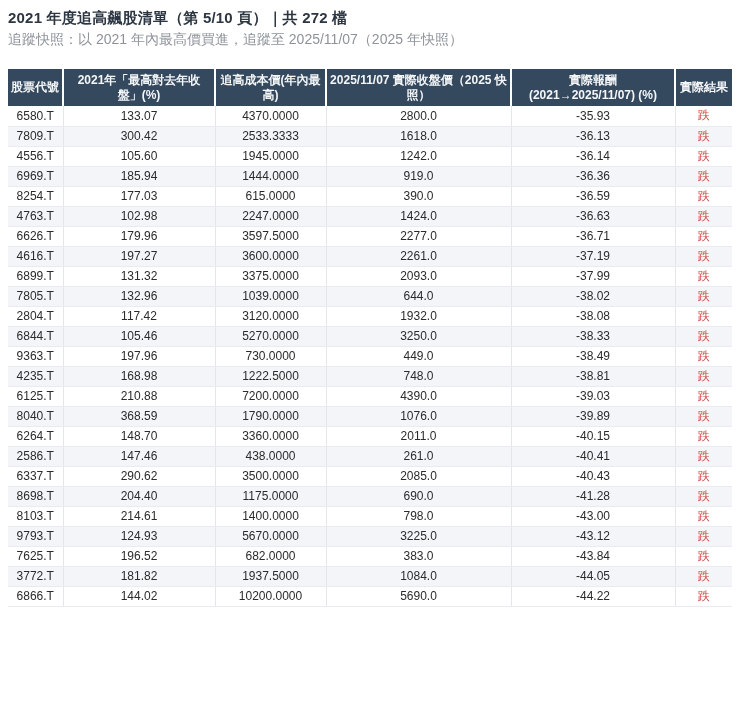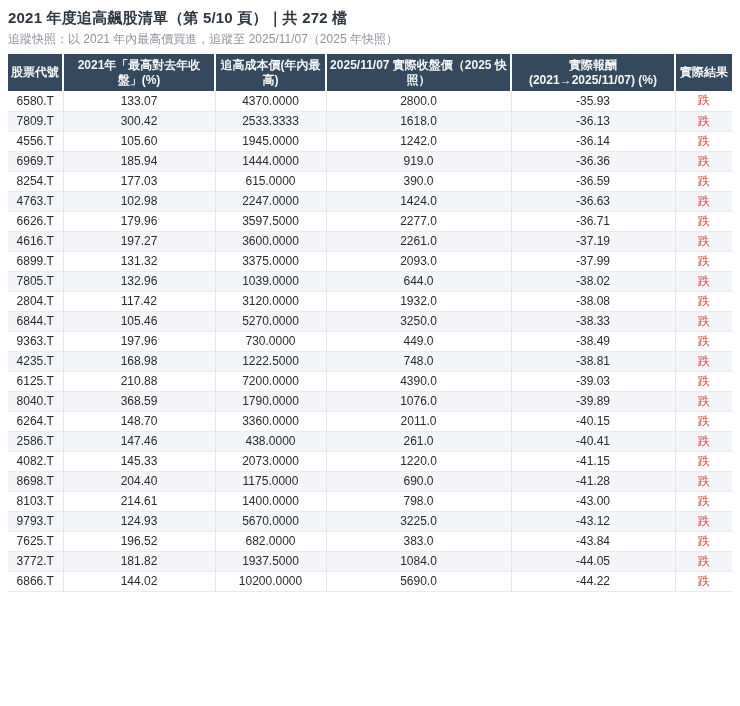"追蹤快照：以 2021 年內最高價買進，追蹤至 2025/11/07（2025" .page-subtitle { font-size: 12px -> 14px; margin-bottom: 7px -> 22px }
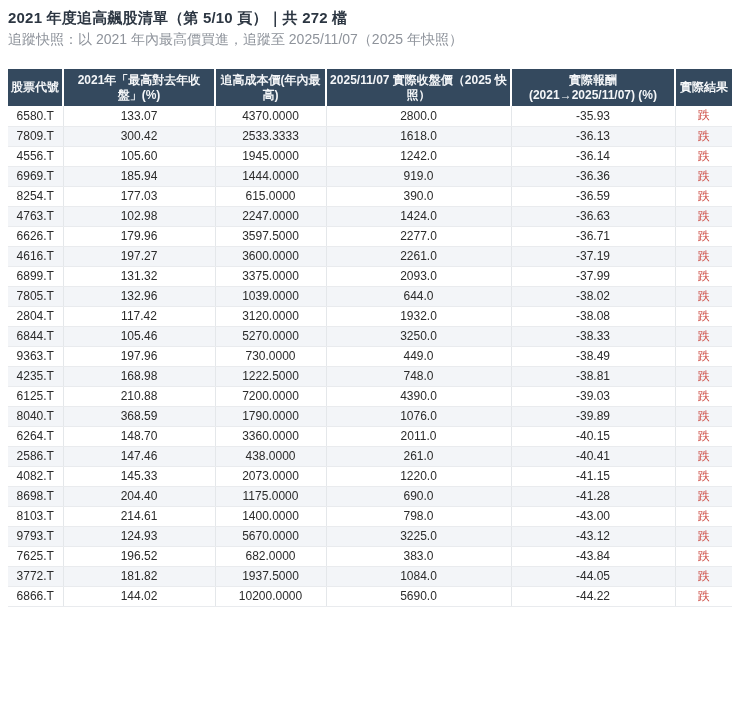"6337.T" tr { html: none -> <tr> <td>6337.T</td> <td>290.62</td> <td>3500.0000</td> <td>2085.0</td> <td>-40.43</td> <td>跌</td> </tr> }
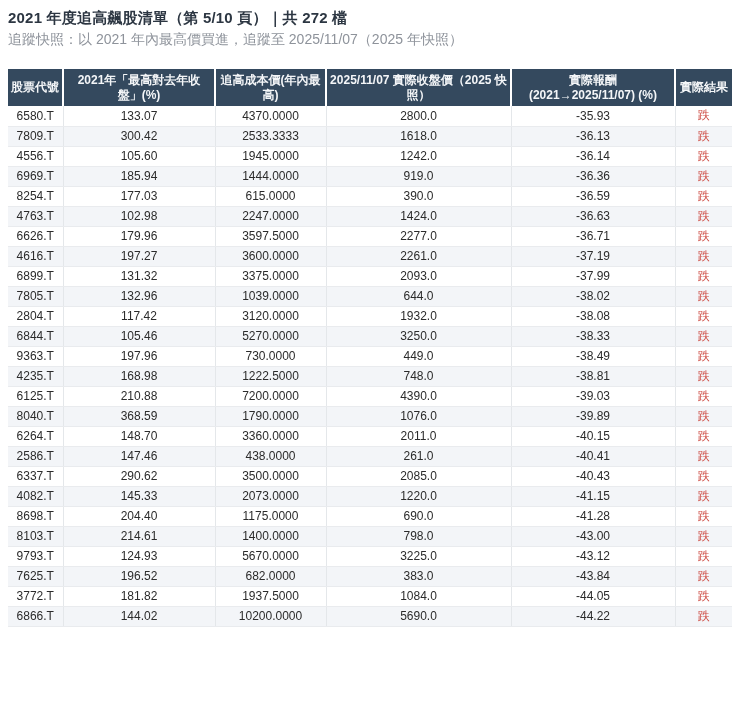"4082.T" tr { html: <tr> <td>4082.T</td> <td>145.33</td> <td>2073.0000</td> <td>1220.0</td> <td>-41.15</td> <td>跌</td> </tr> -> none }
